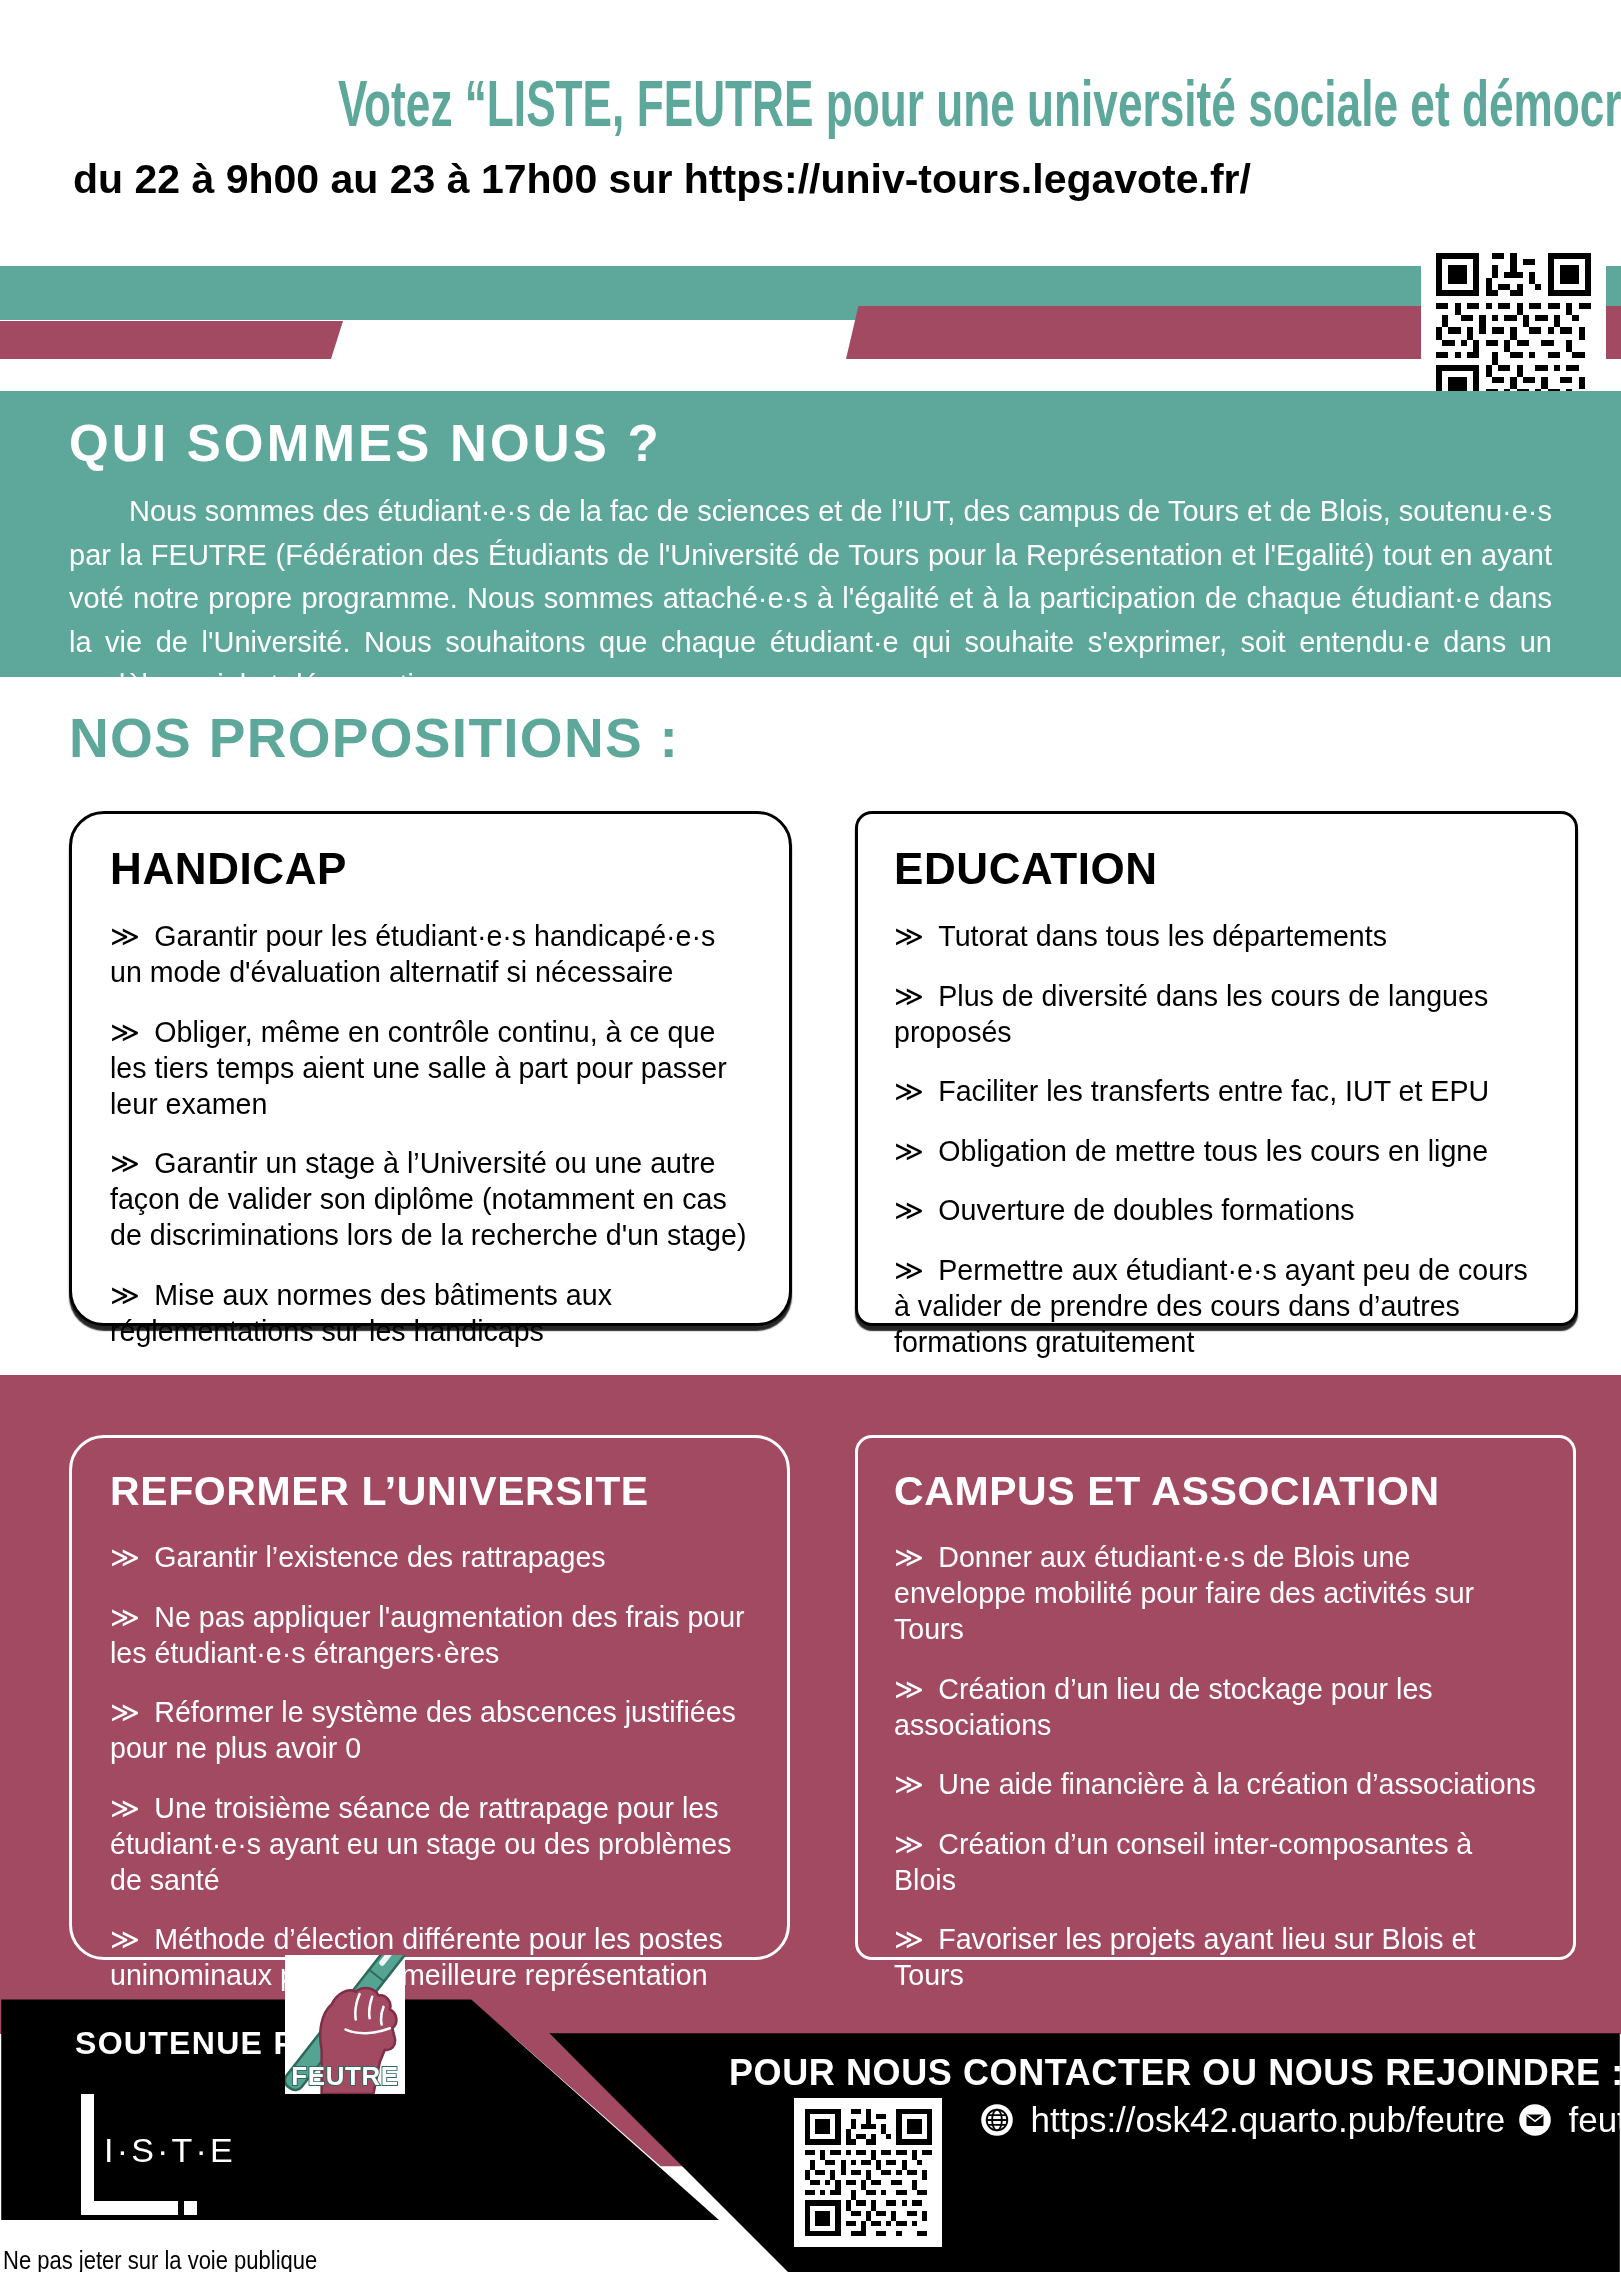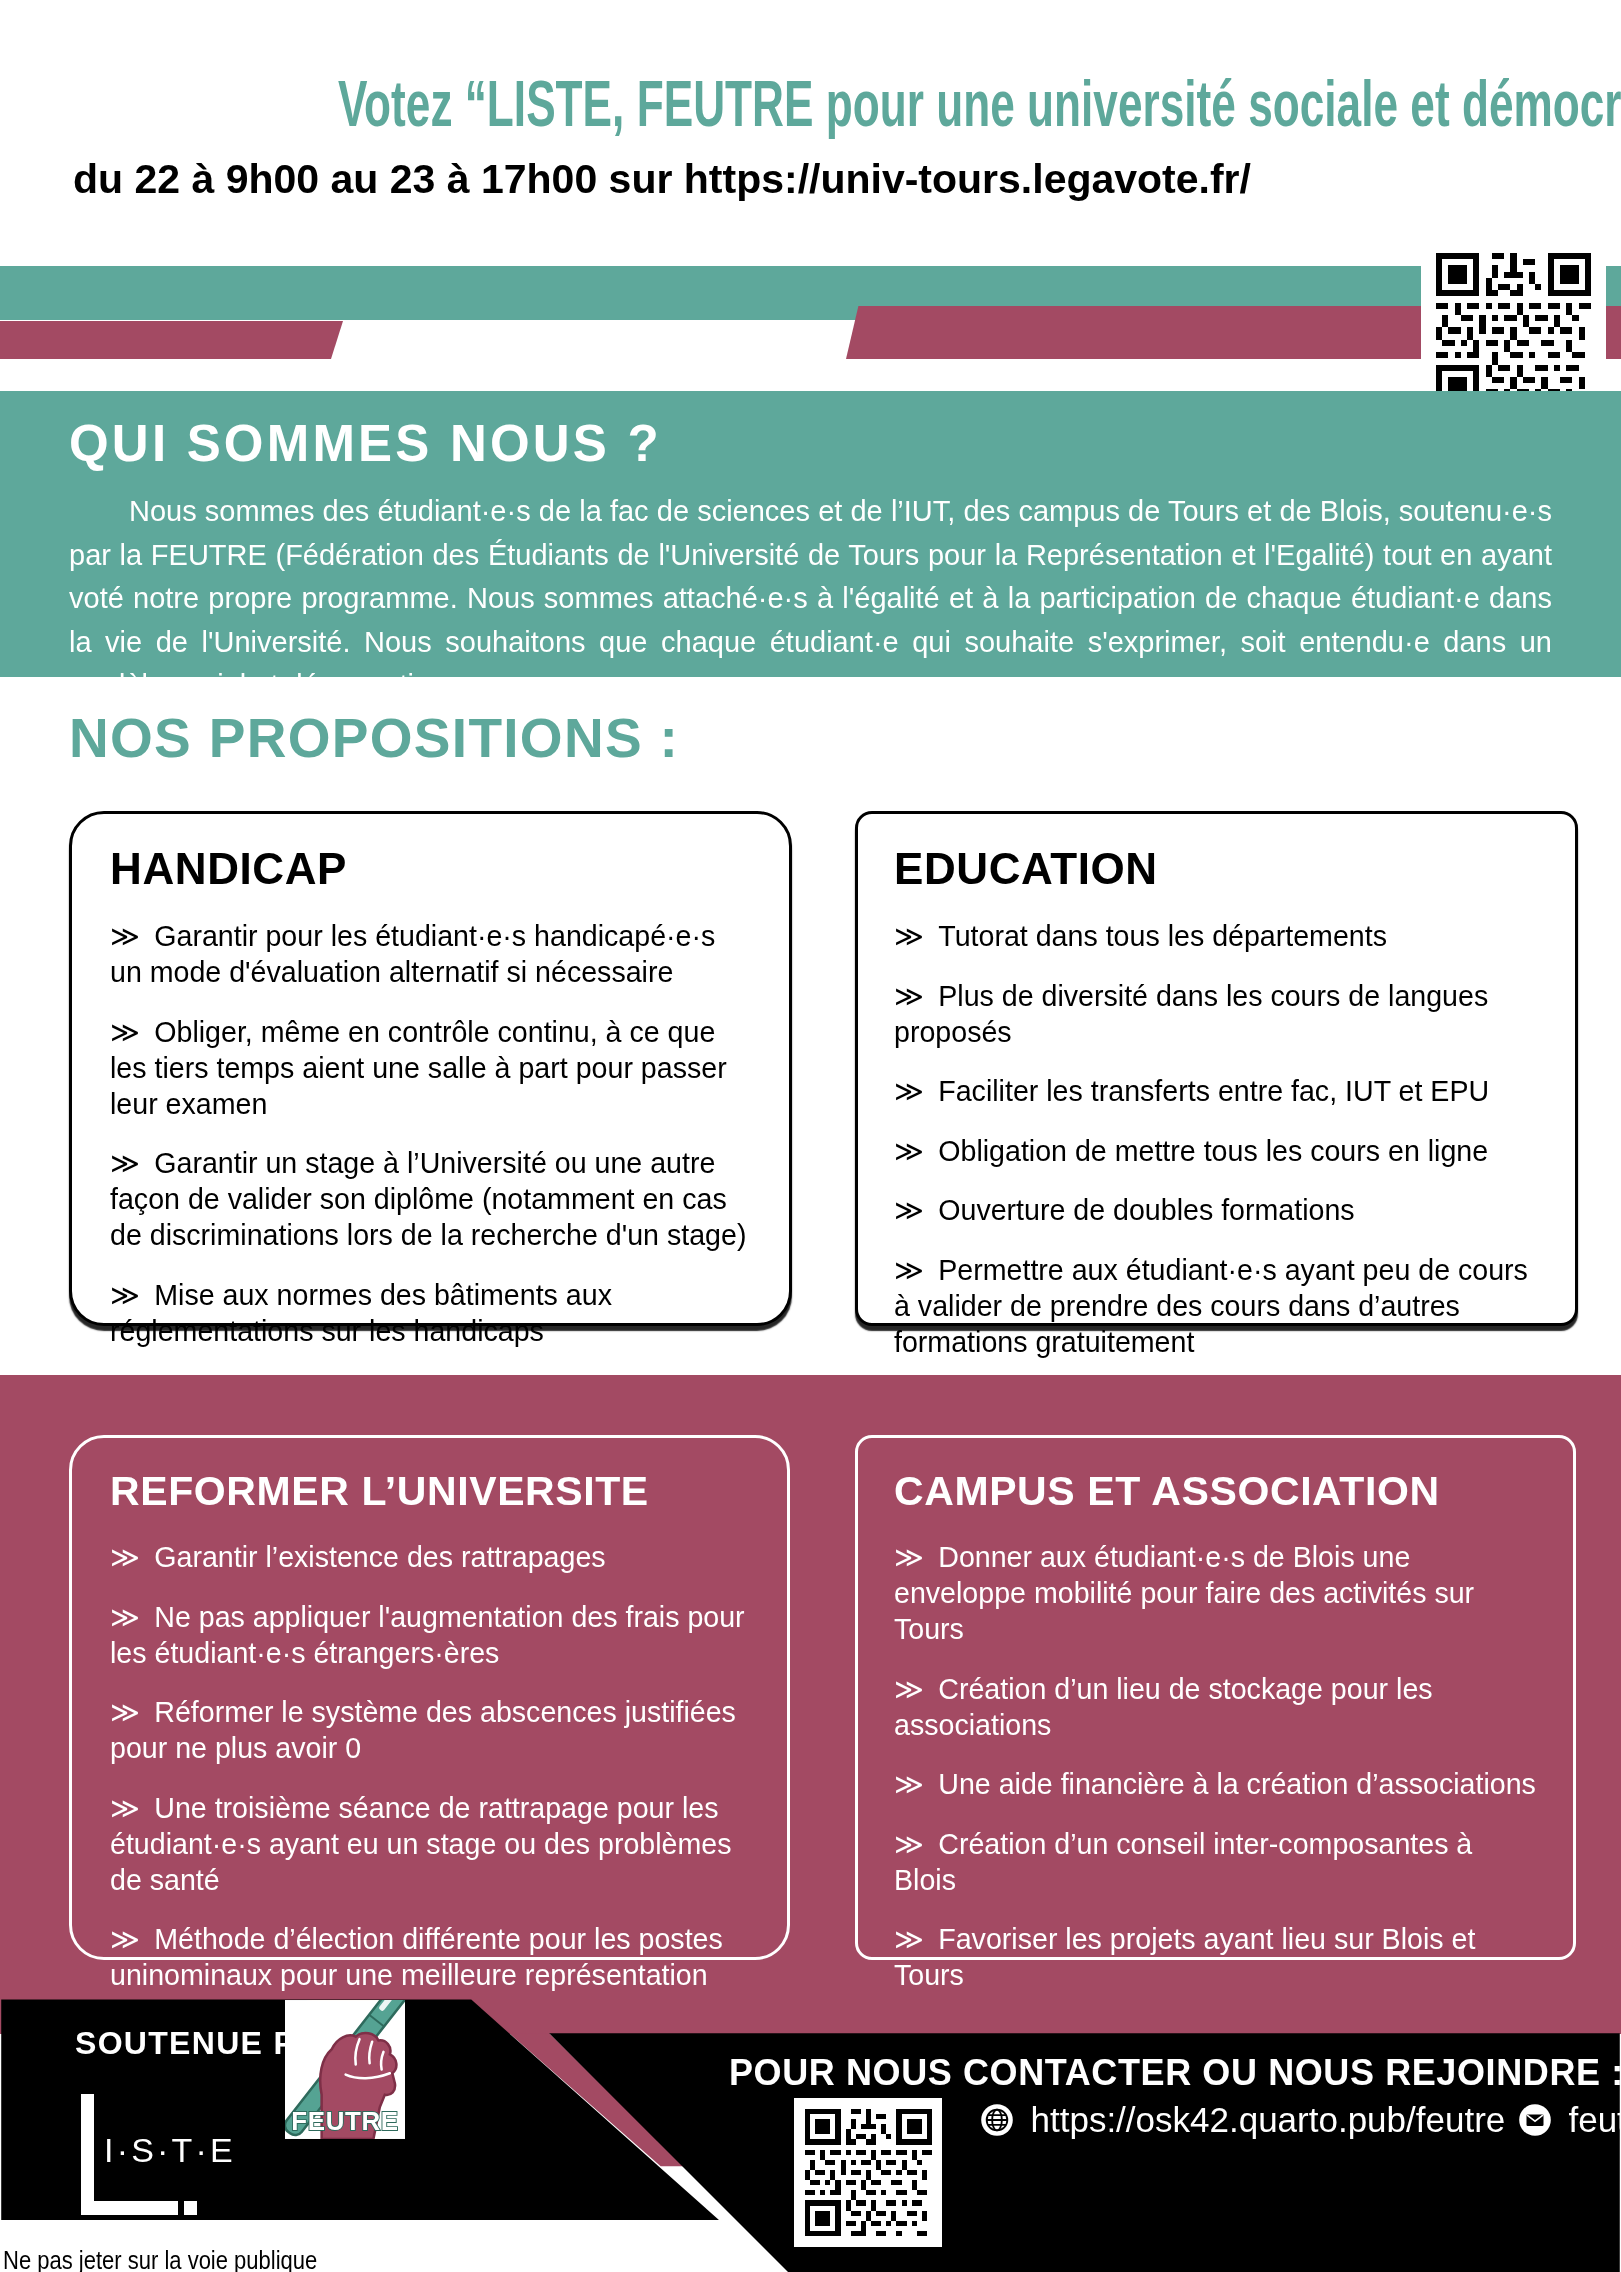"FEUTRE" .feutre-logo { top: 2000px -> 1955px }
